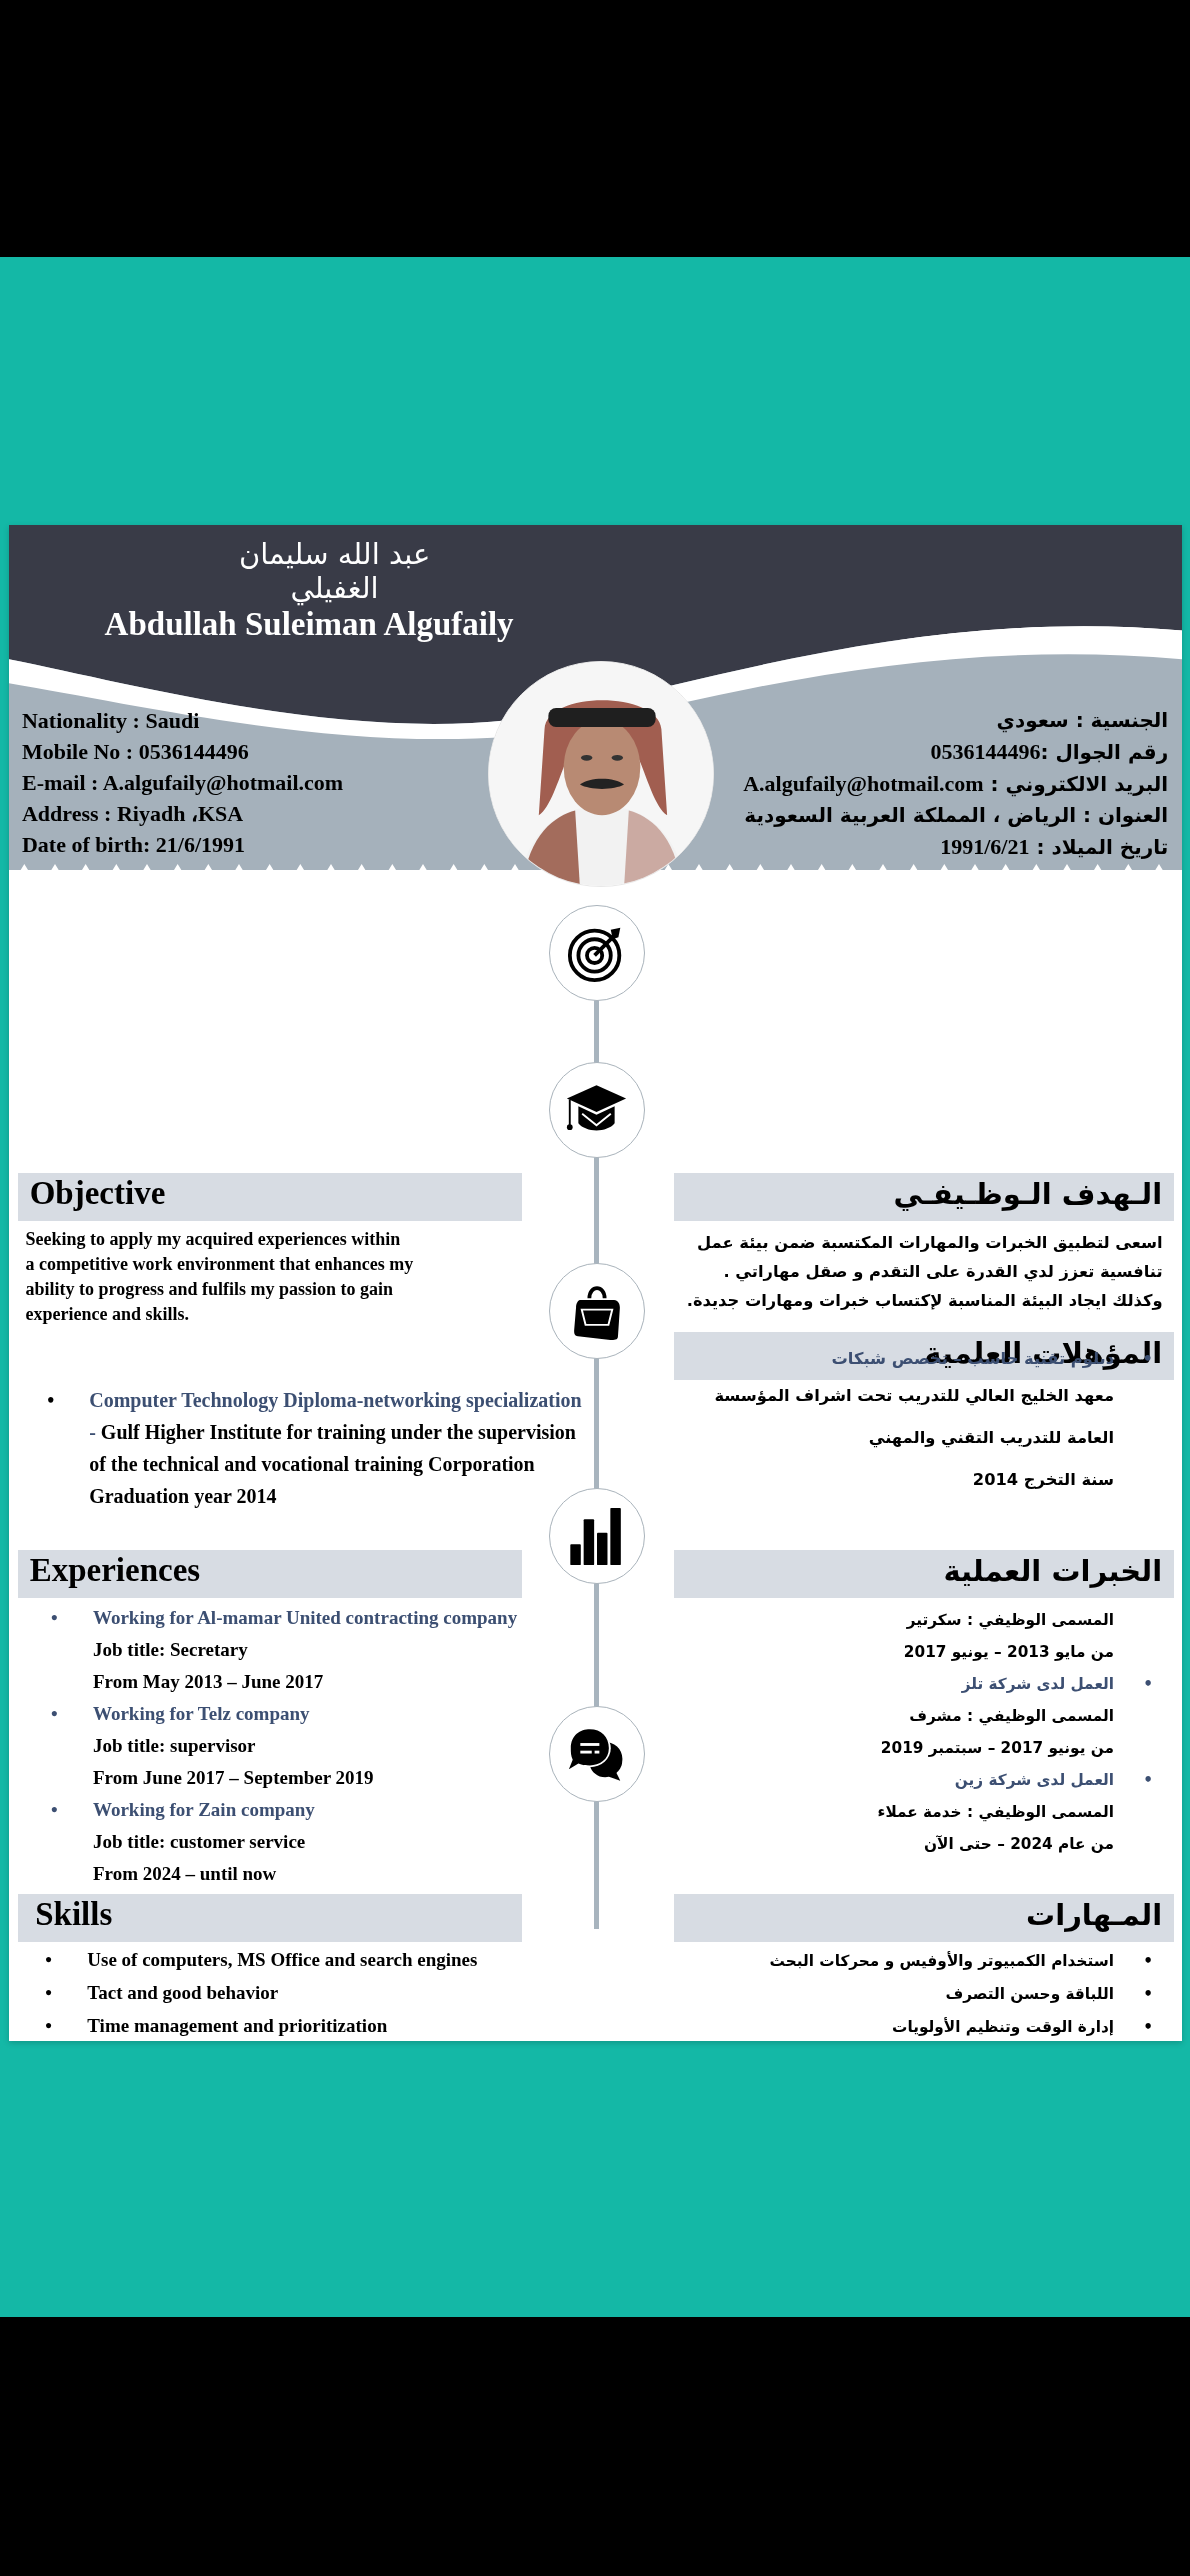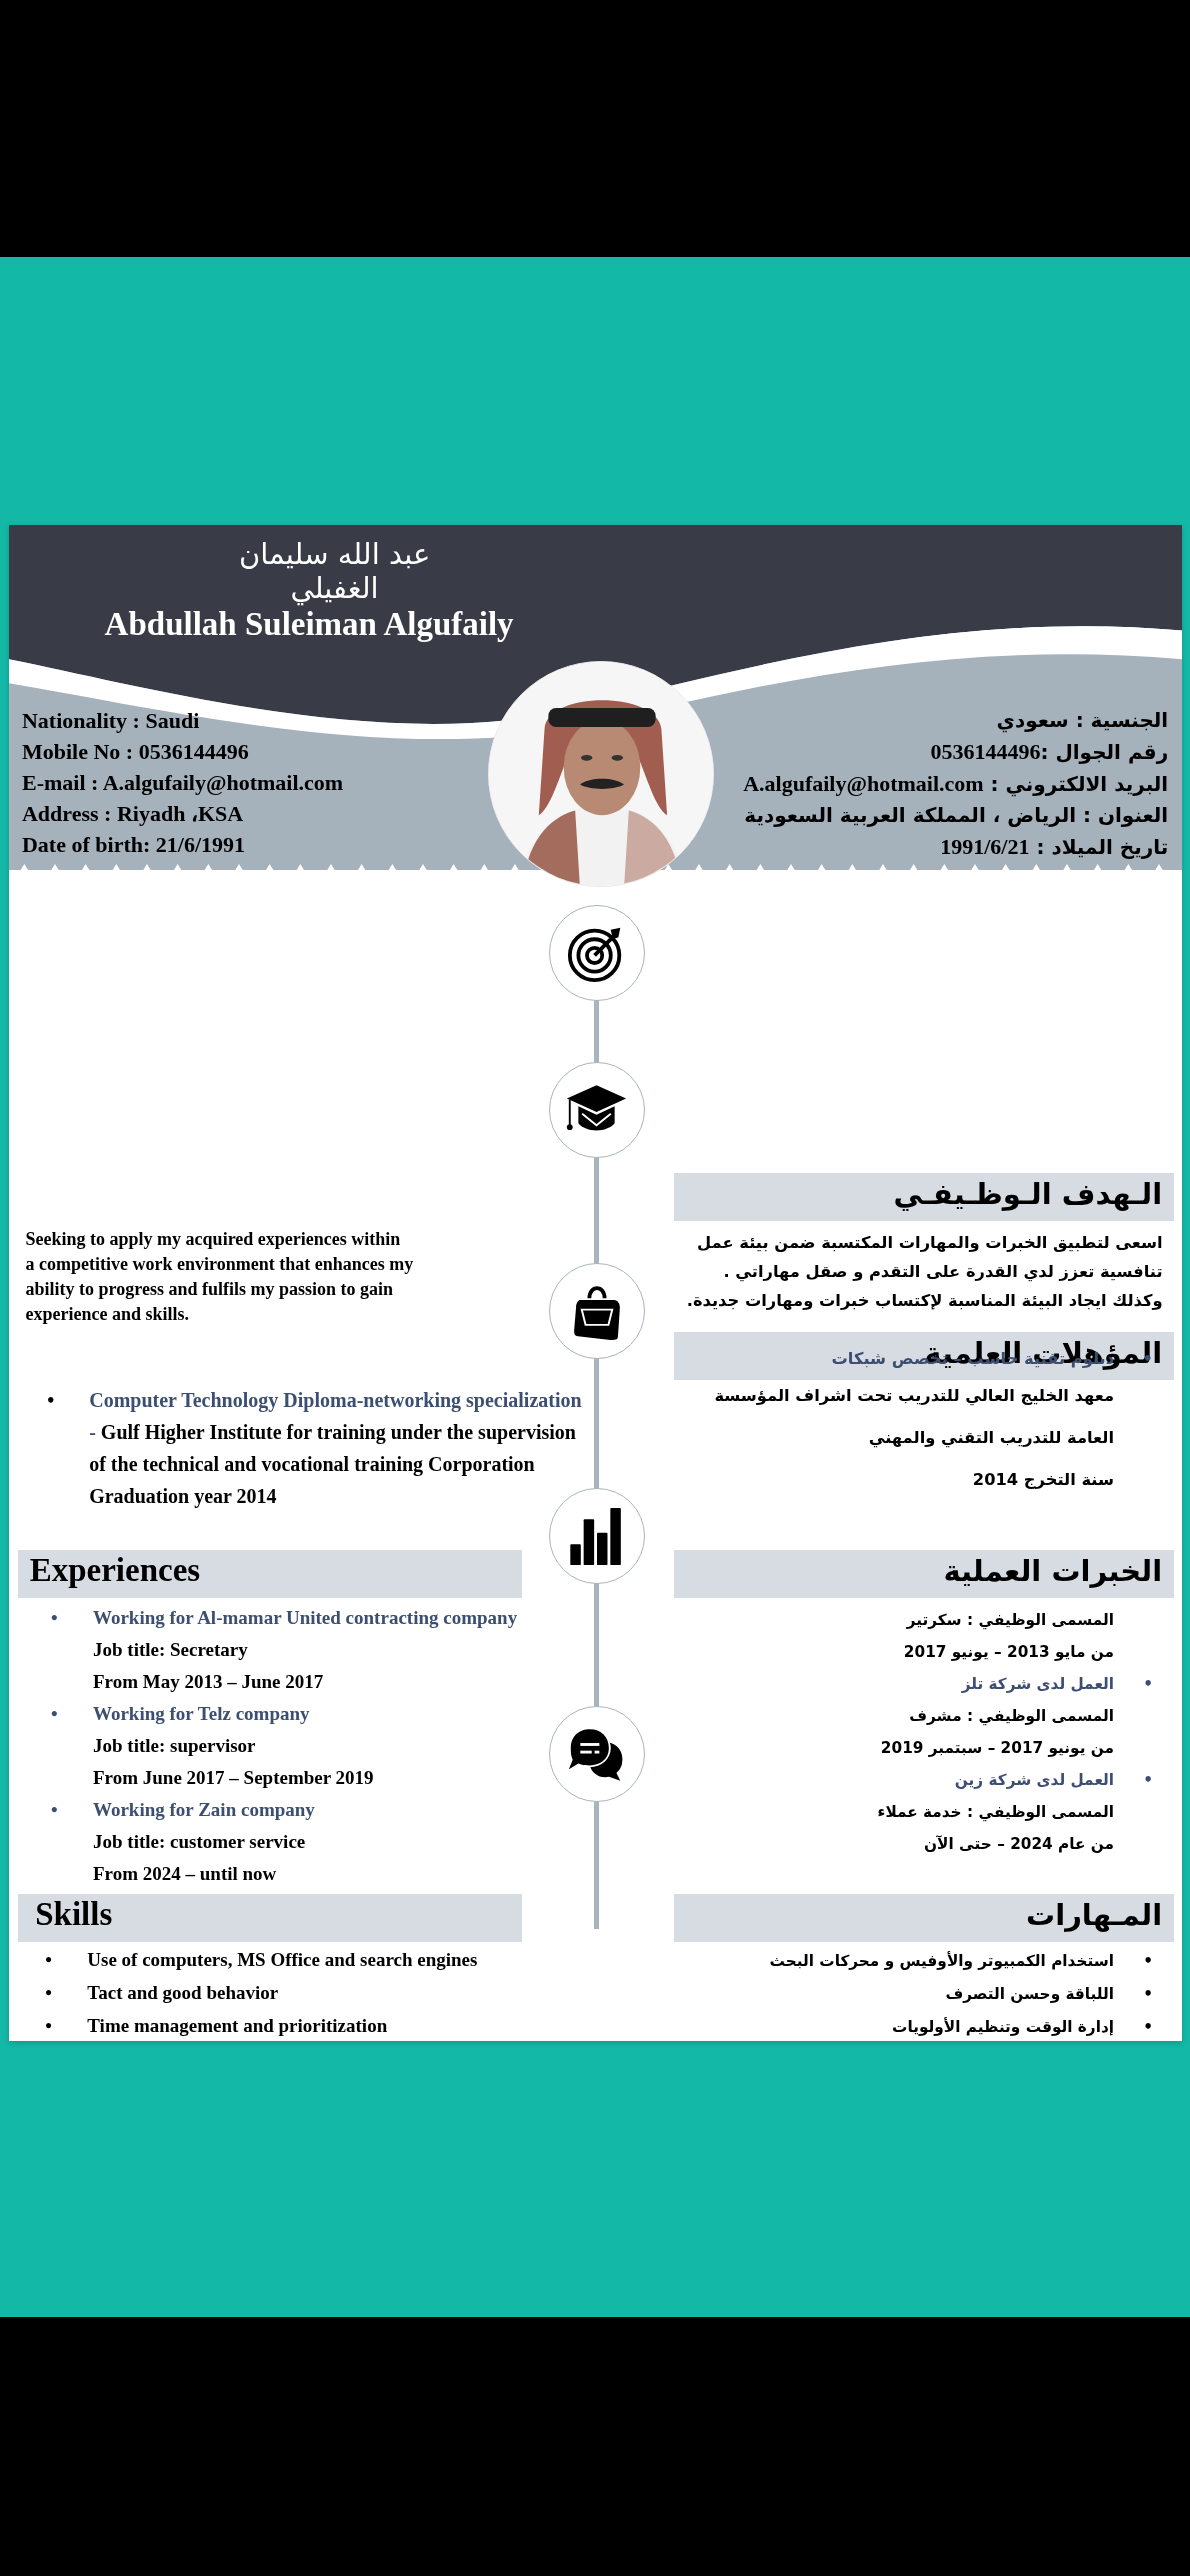"Objective" div.bar { html: none -> <div> <span>Objective</span> </div> }
